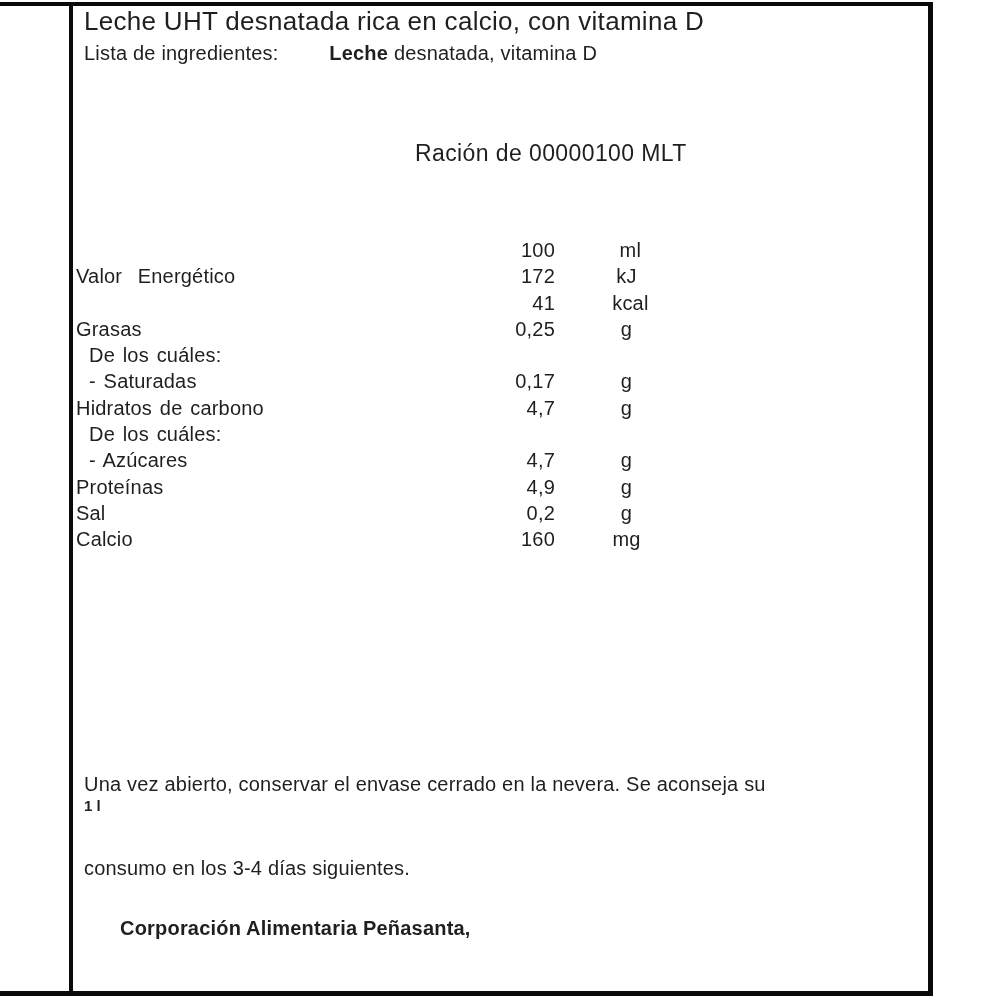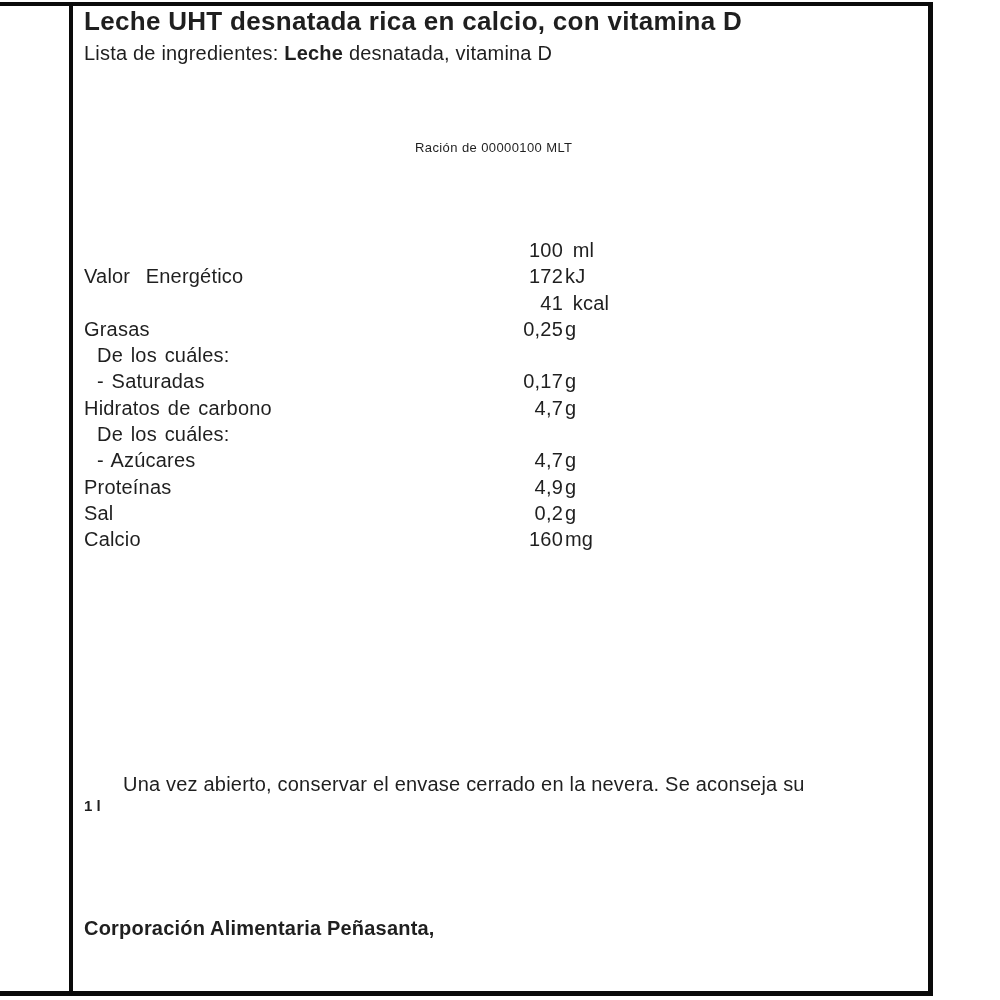"Leche UHT desnatada rica en" .title { font-weight: bold -> normal }
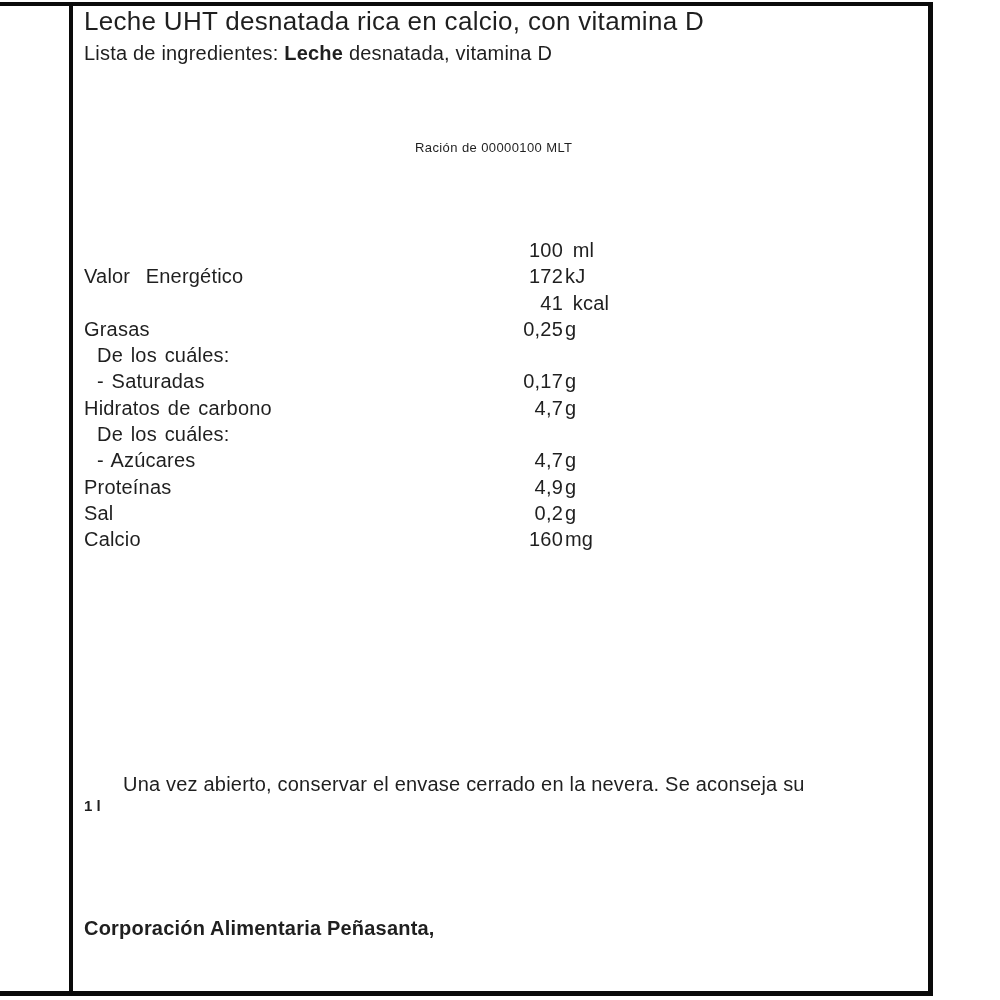"Leche" .ingredients b { margin-left: none -> 45px }
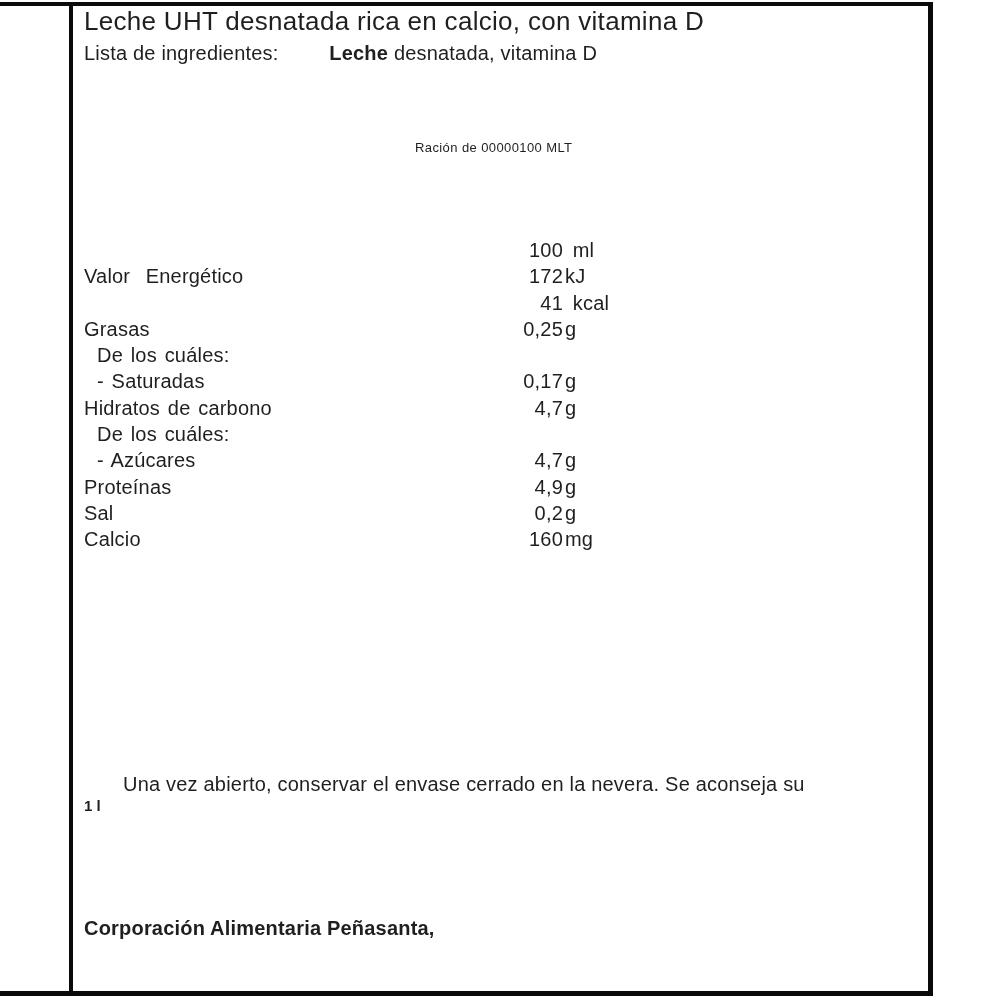"Ración de 00000100 MLT" .serving { font-size: 13px -> 23px }
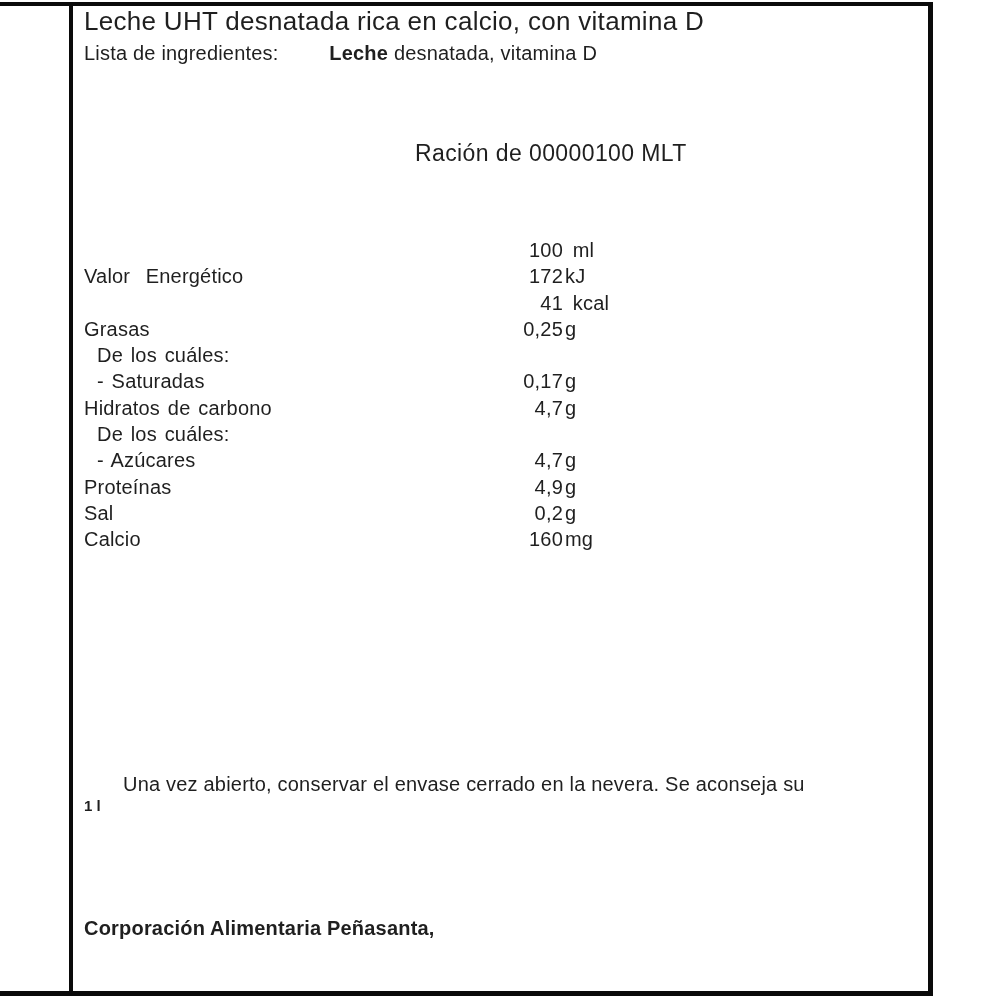"100" .nutrition { left: 84px -> 76px }
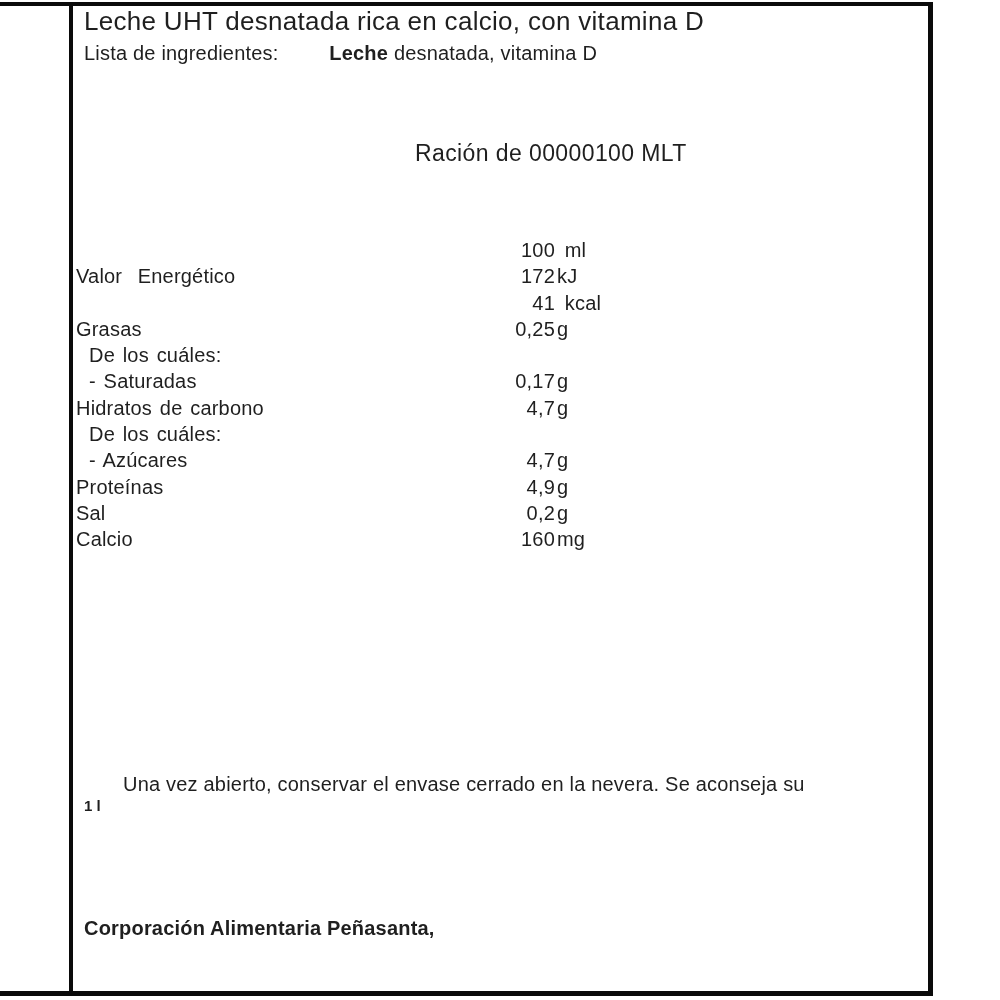"ml" .nut-unit { text-align: none -> center }
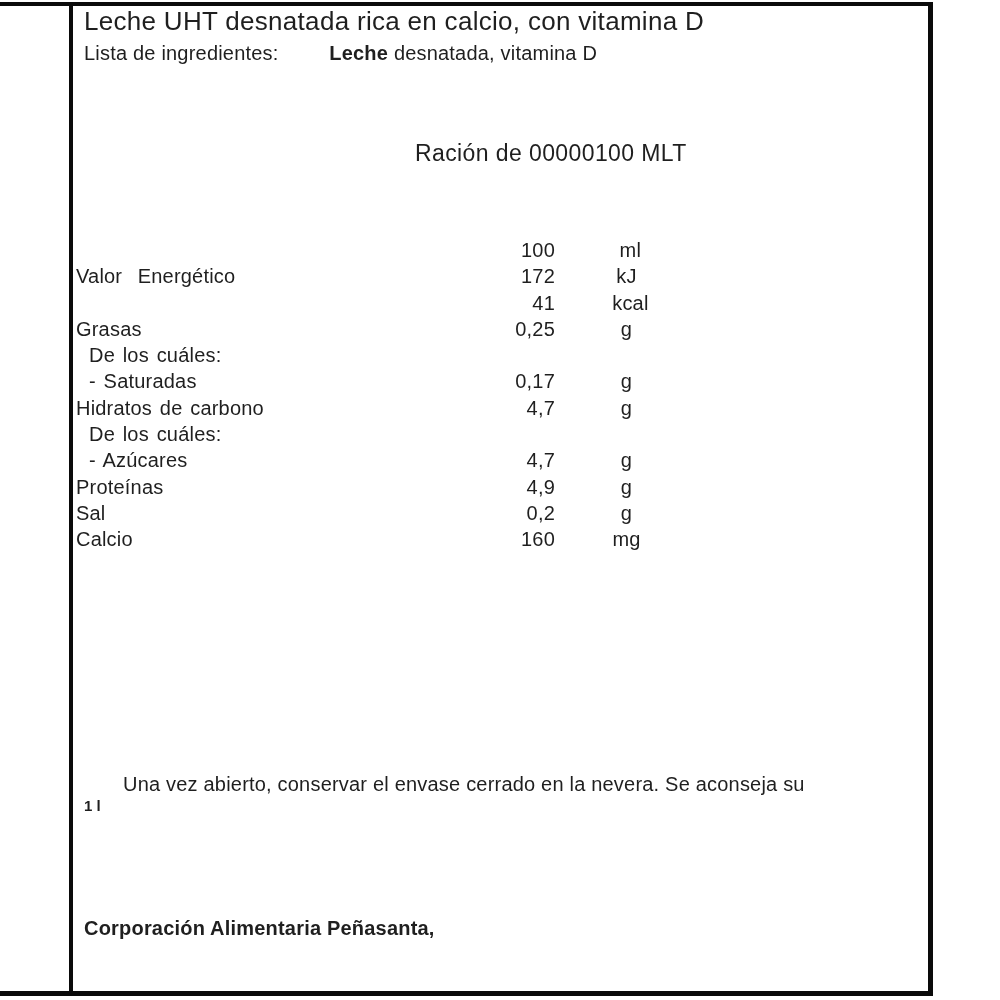"Una vez abierto, conservar el" .storage { margin-left: 39px -> none }
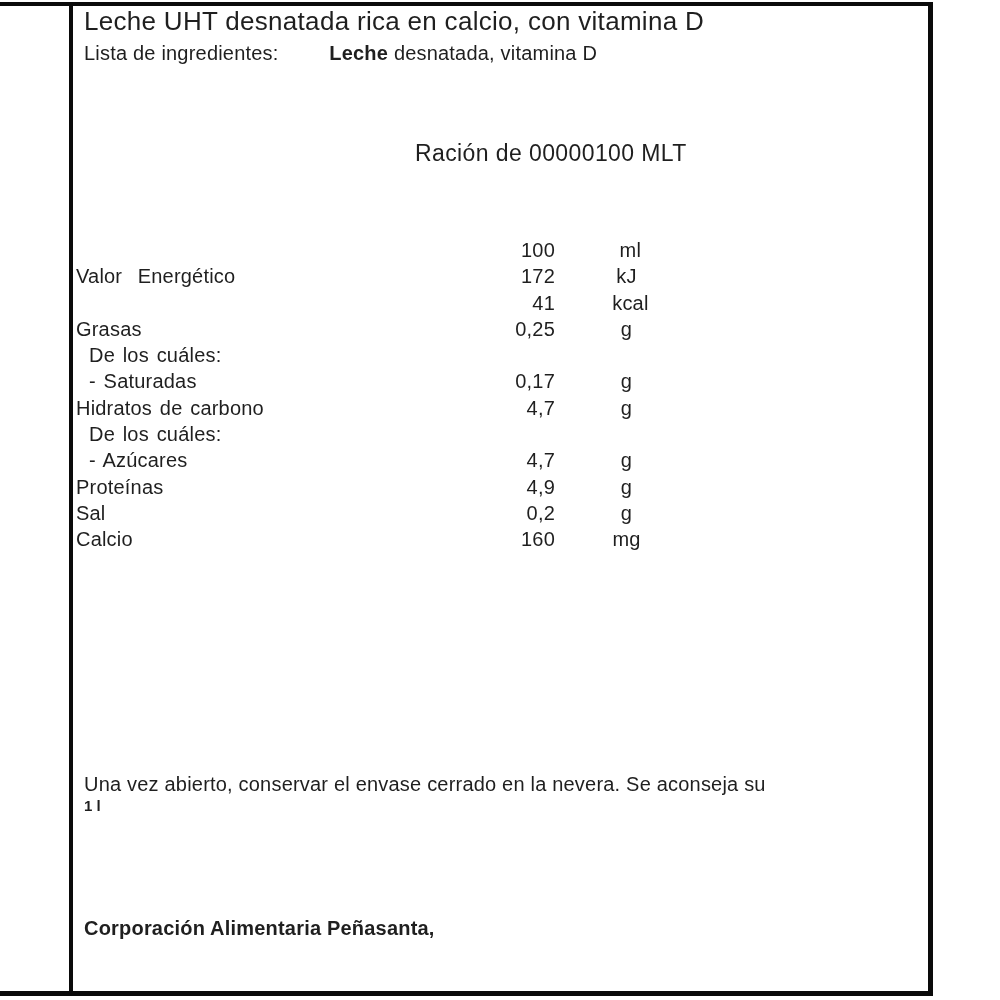"consumo en los 3-4 días" span { html: none -> <span>consumo en los 3-4 días siguientes.</span> }
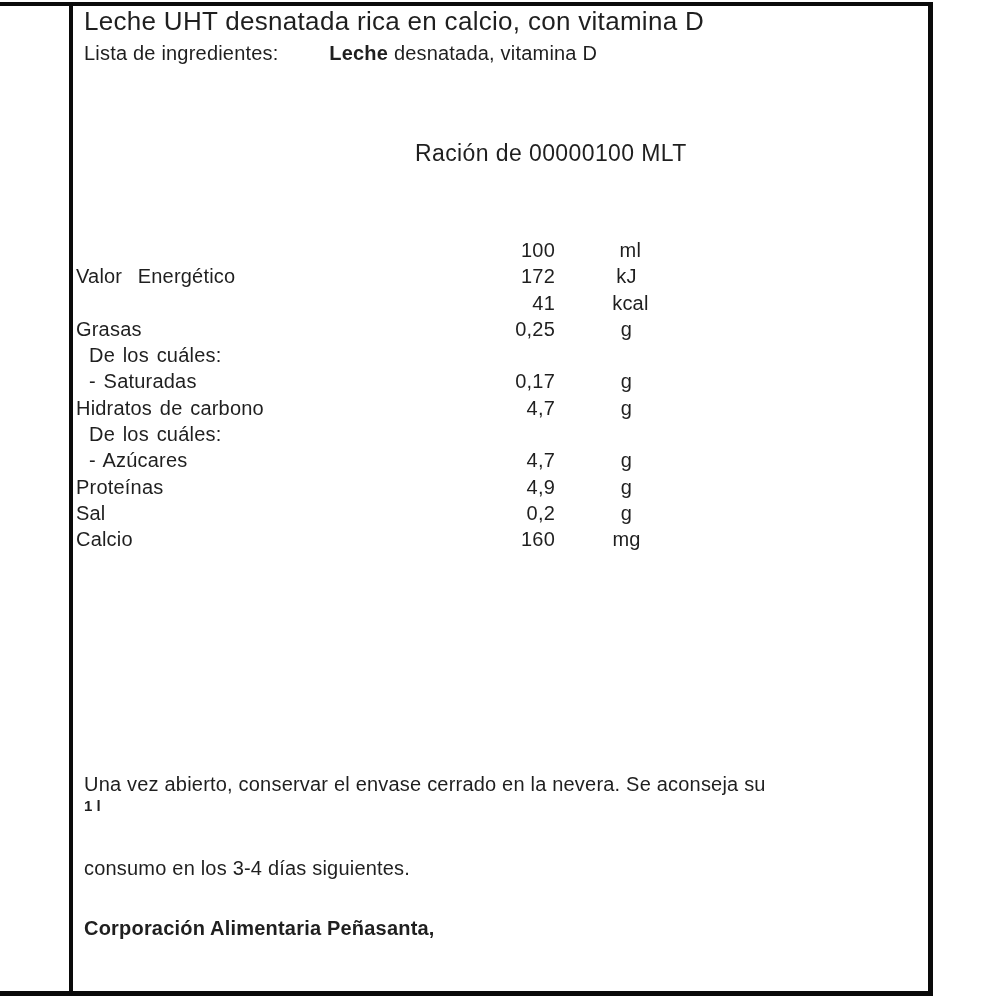"Corporación Alimentaria Peñasanta," .manufacturer span { margin-left: none -> 36px }
